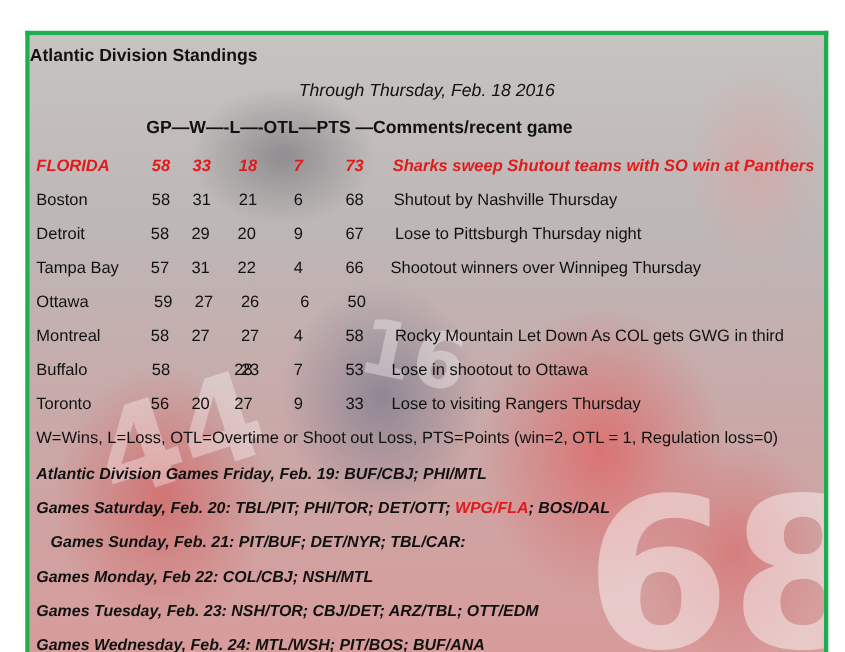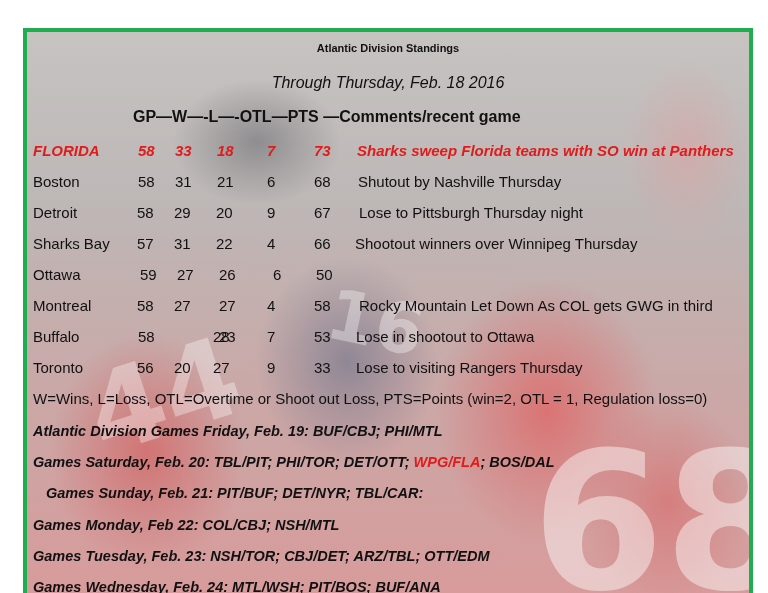"Atlantic Division Standings" .title { font-size: 11px -> 16px; text-align: center -> none }
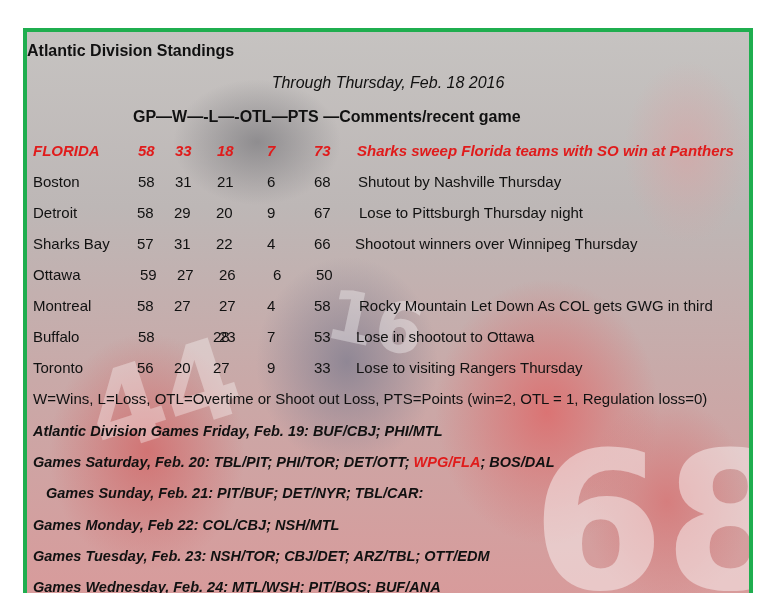"Sharks sweep Florida teams with" span { text: Florida -> Shutout }
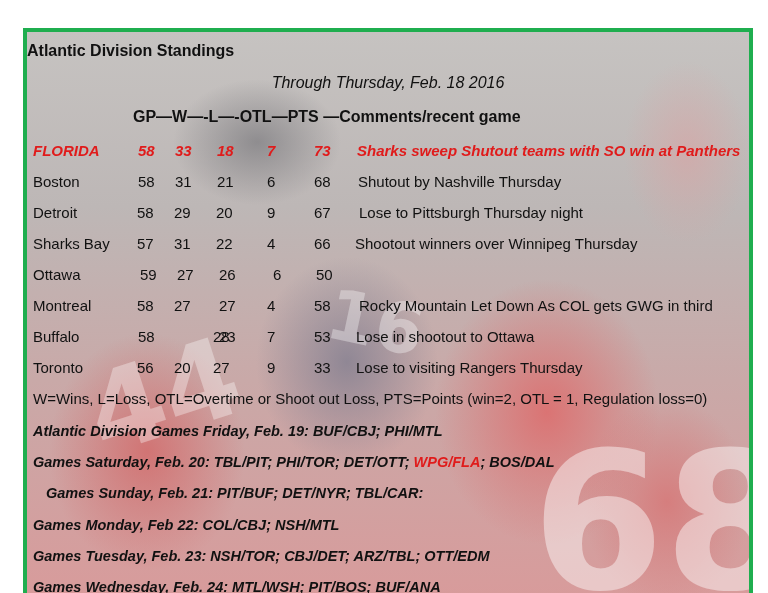"Sharks Bay" span.c-team { text: Sharks -> Tampa }
